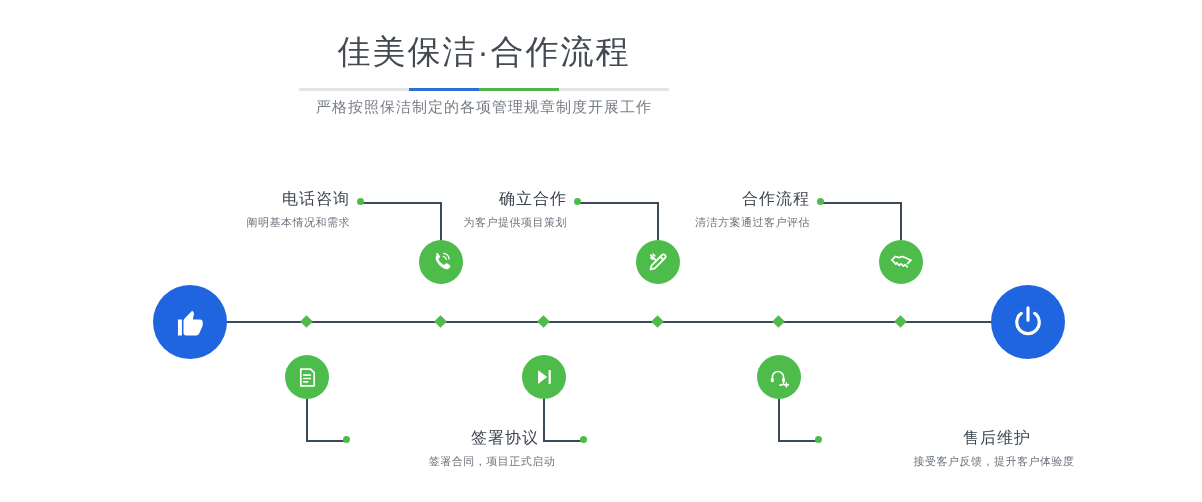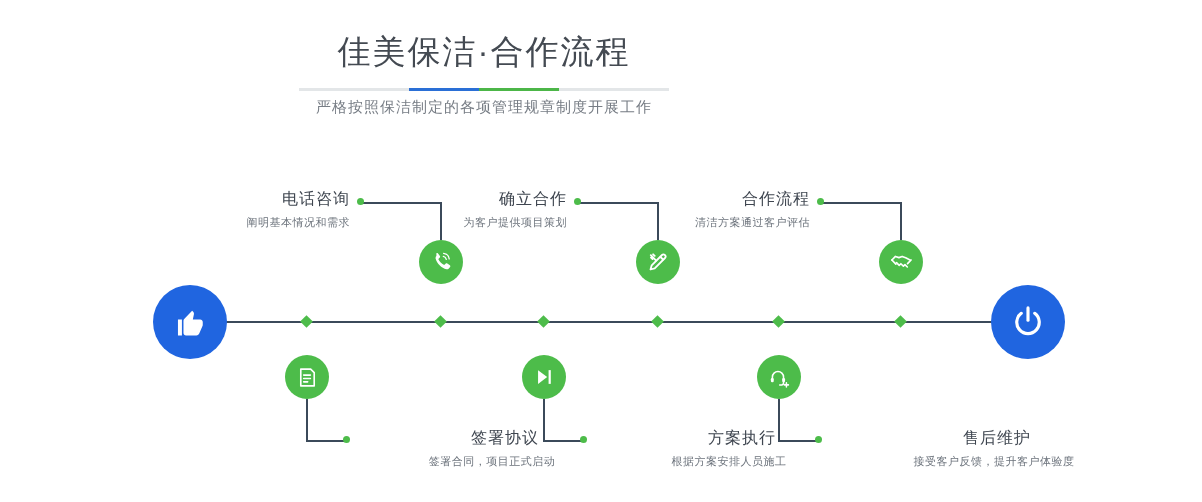"方案执行" div.label { html: <div> <div>方案执行</div> <div>根据方案安排人员施工</div> </div> -> none }
